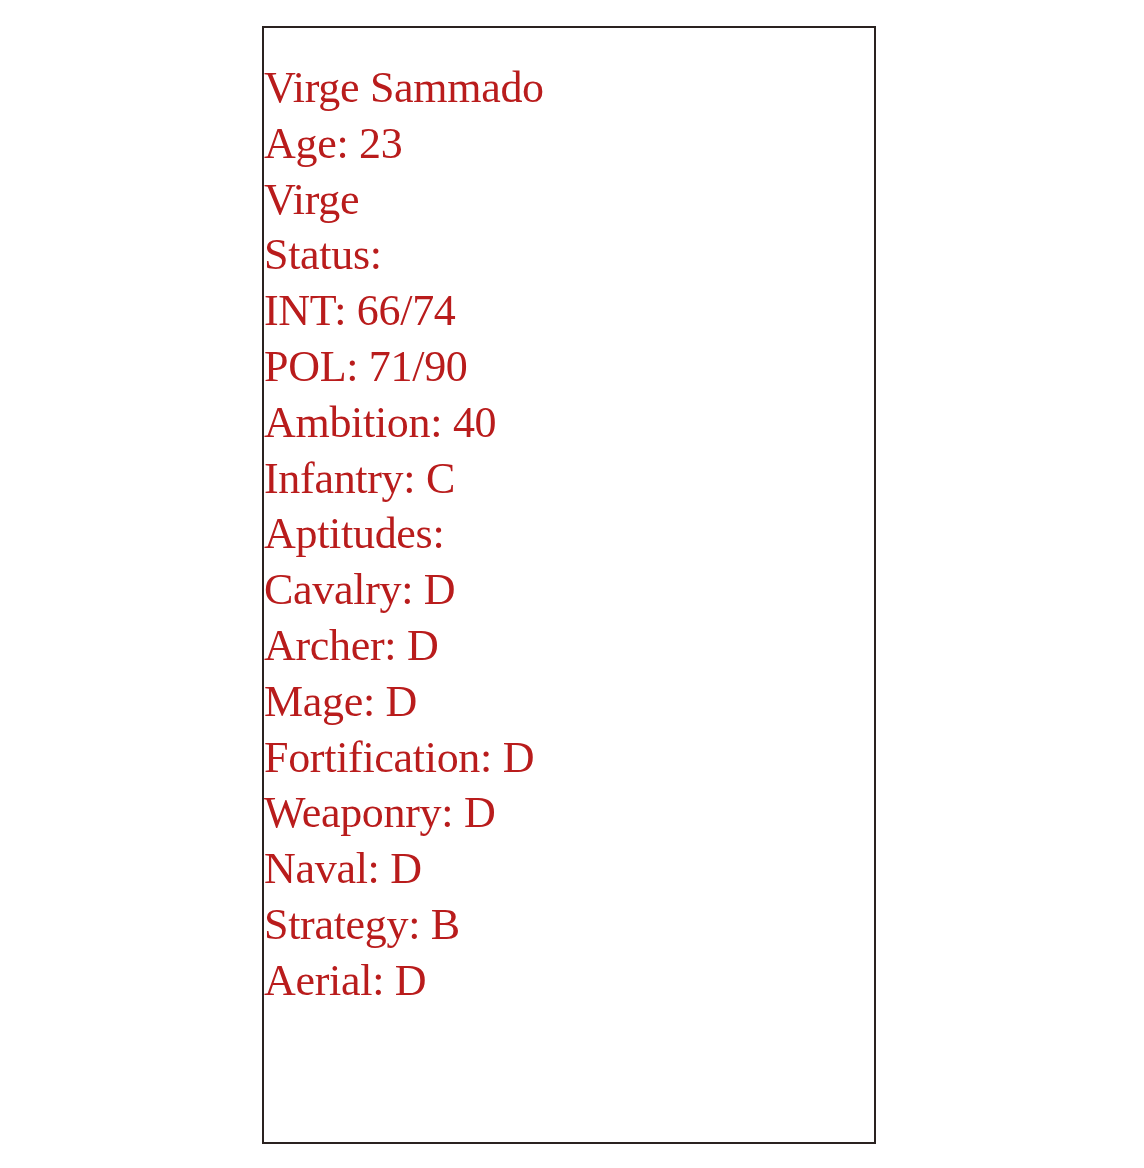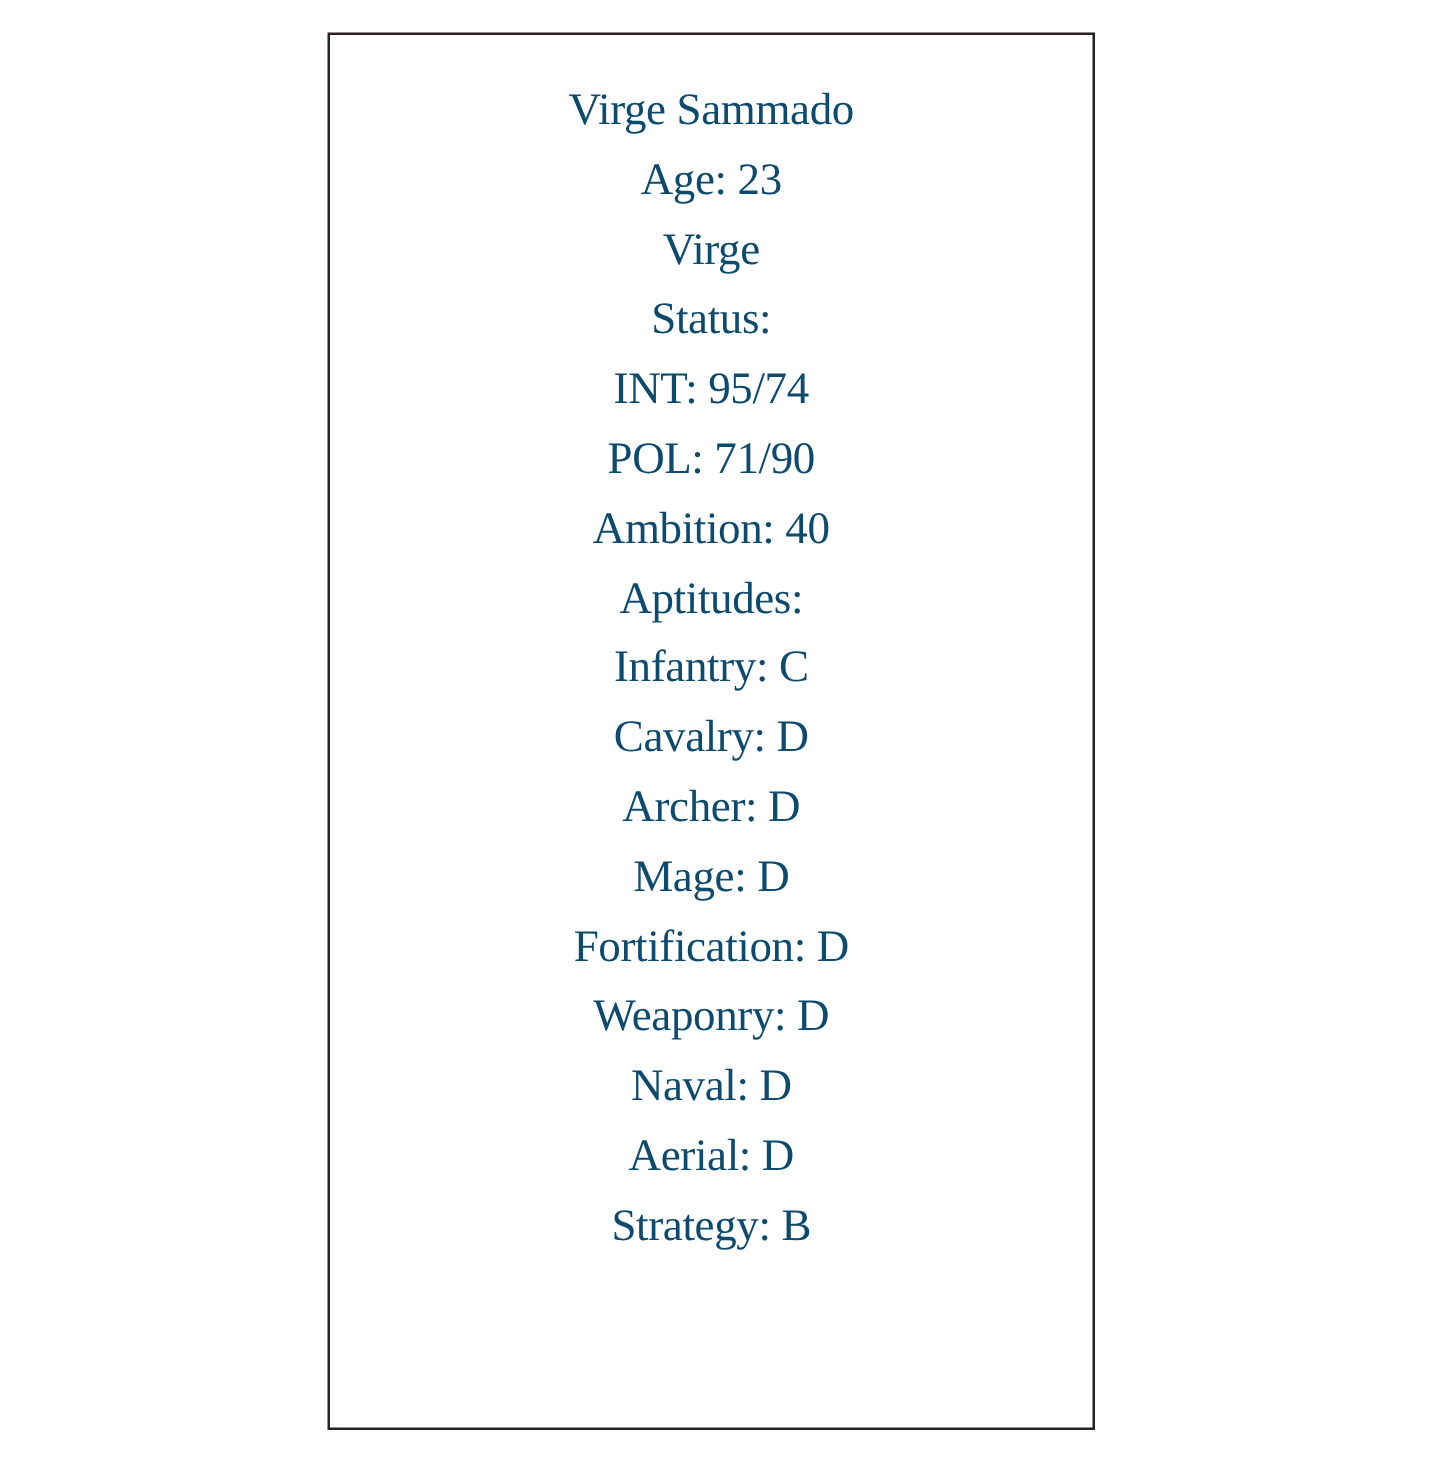"Virge Sammado" .lines { color: #0c4a6e -> #b91c1c; font-size: 36px -> 44px; text-align: center -> none }
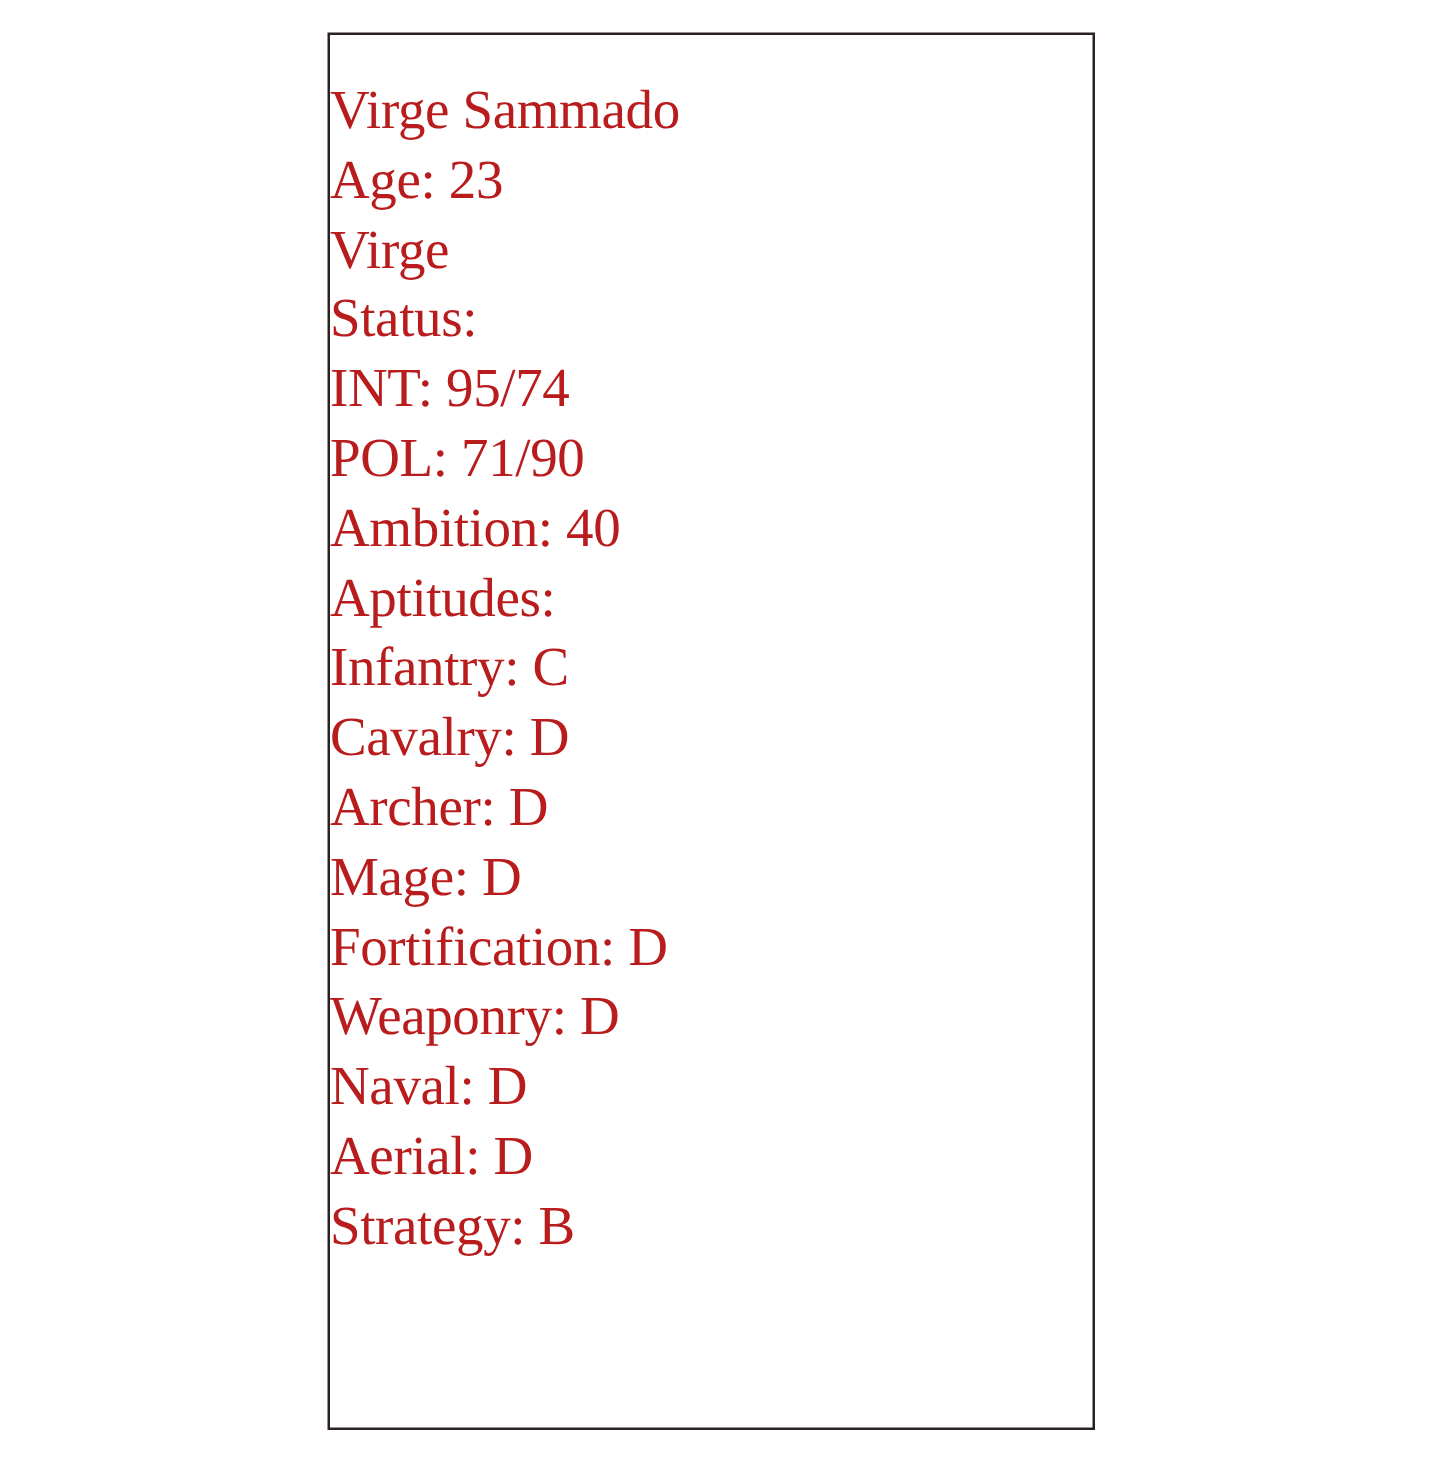"INT: 95/74" div.line { text: 95/74 -> 66/74 }
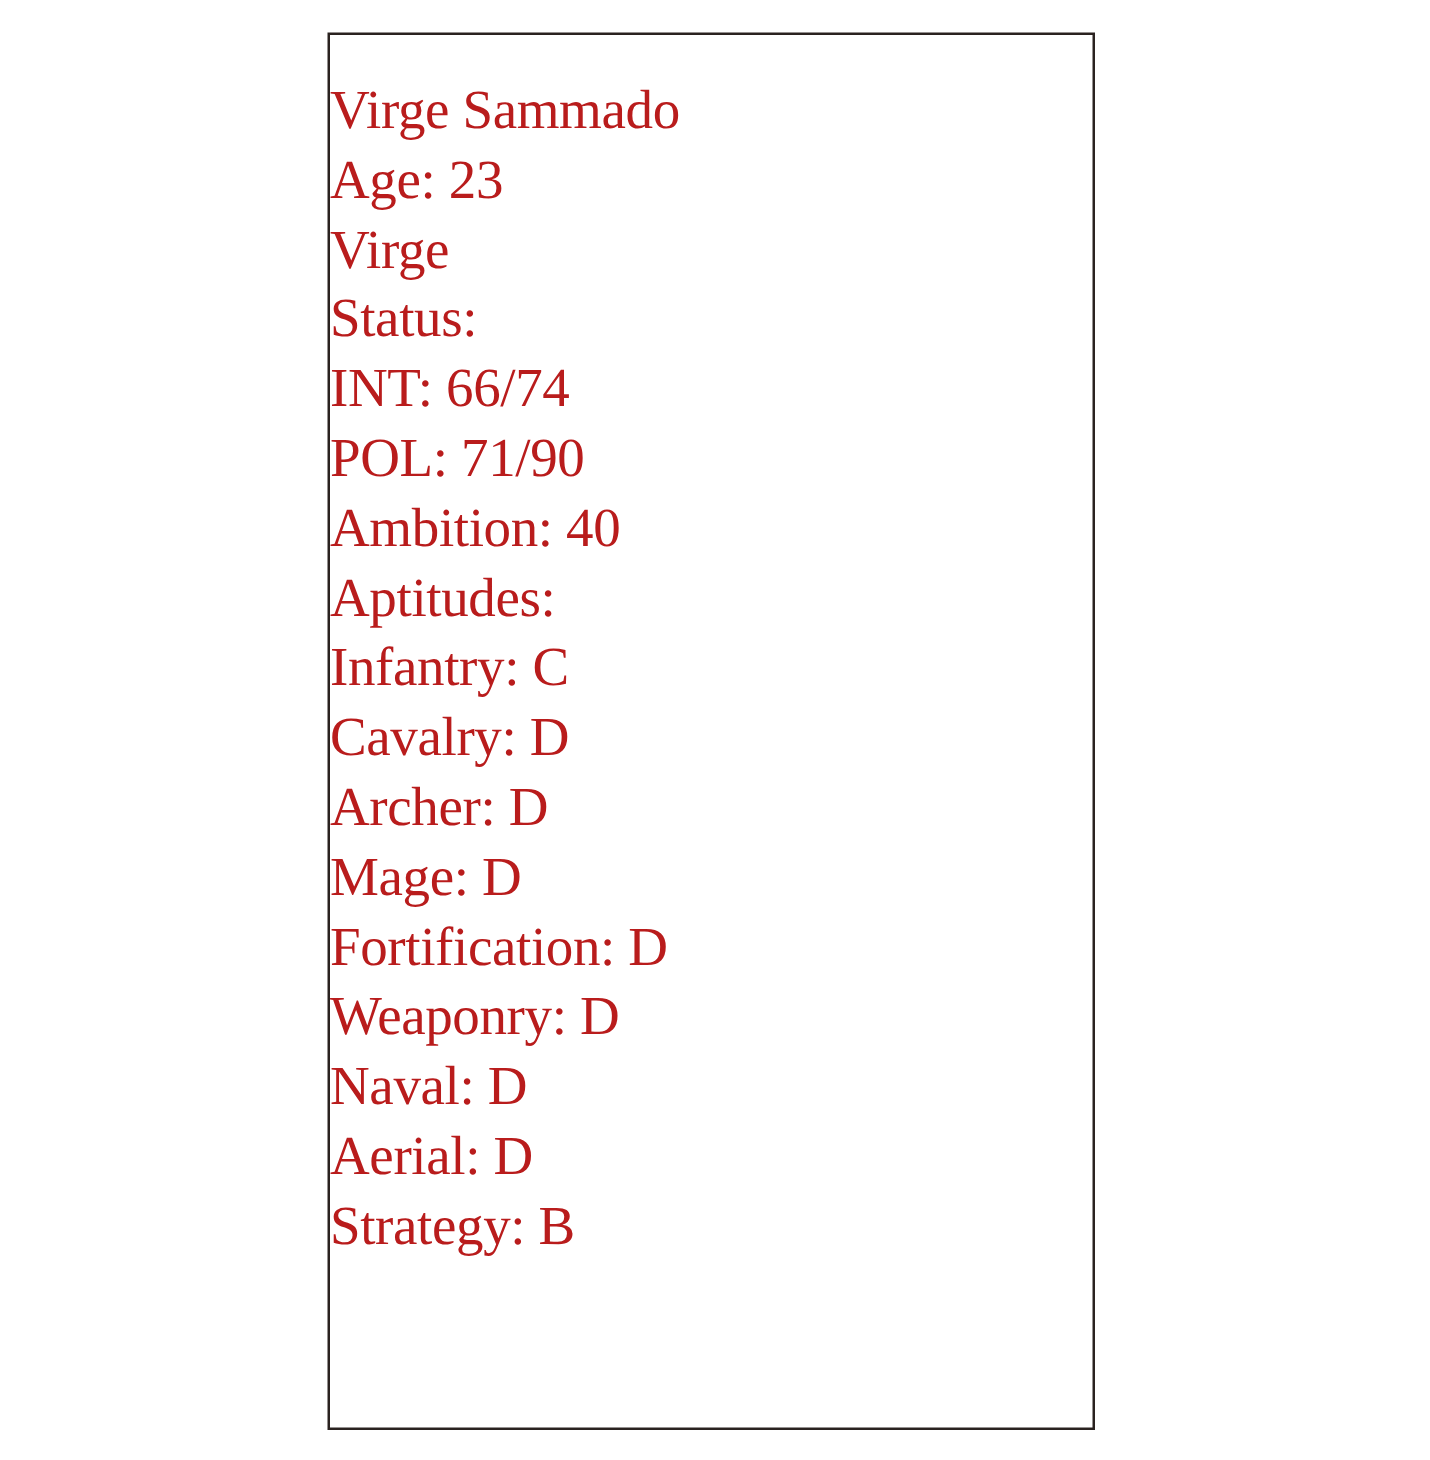"Aptitudes:" div.line { order: before "Infantry: C" -> after "Infantry: C" }
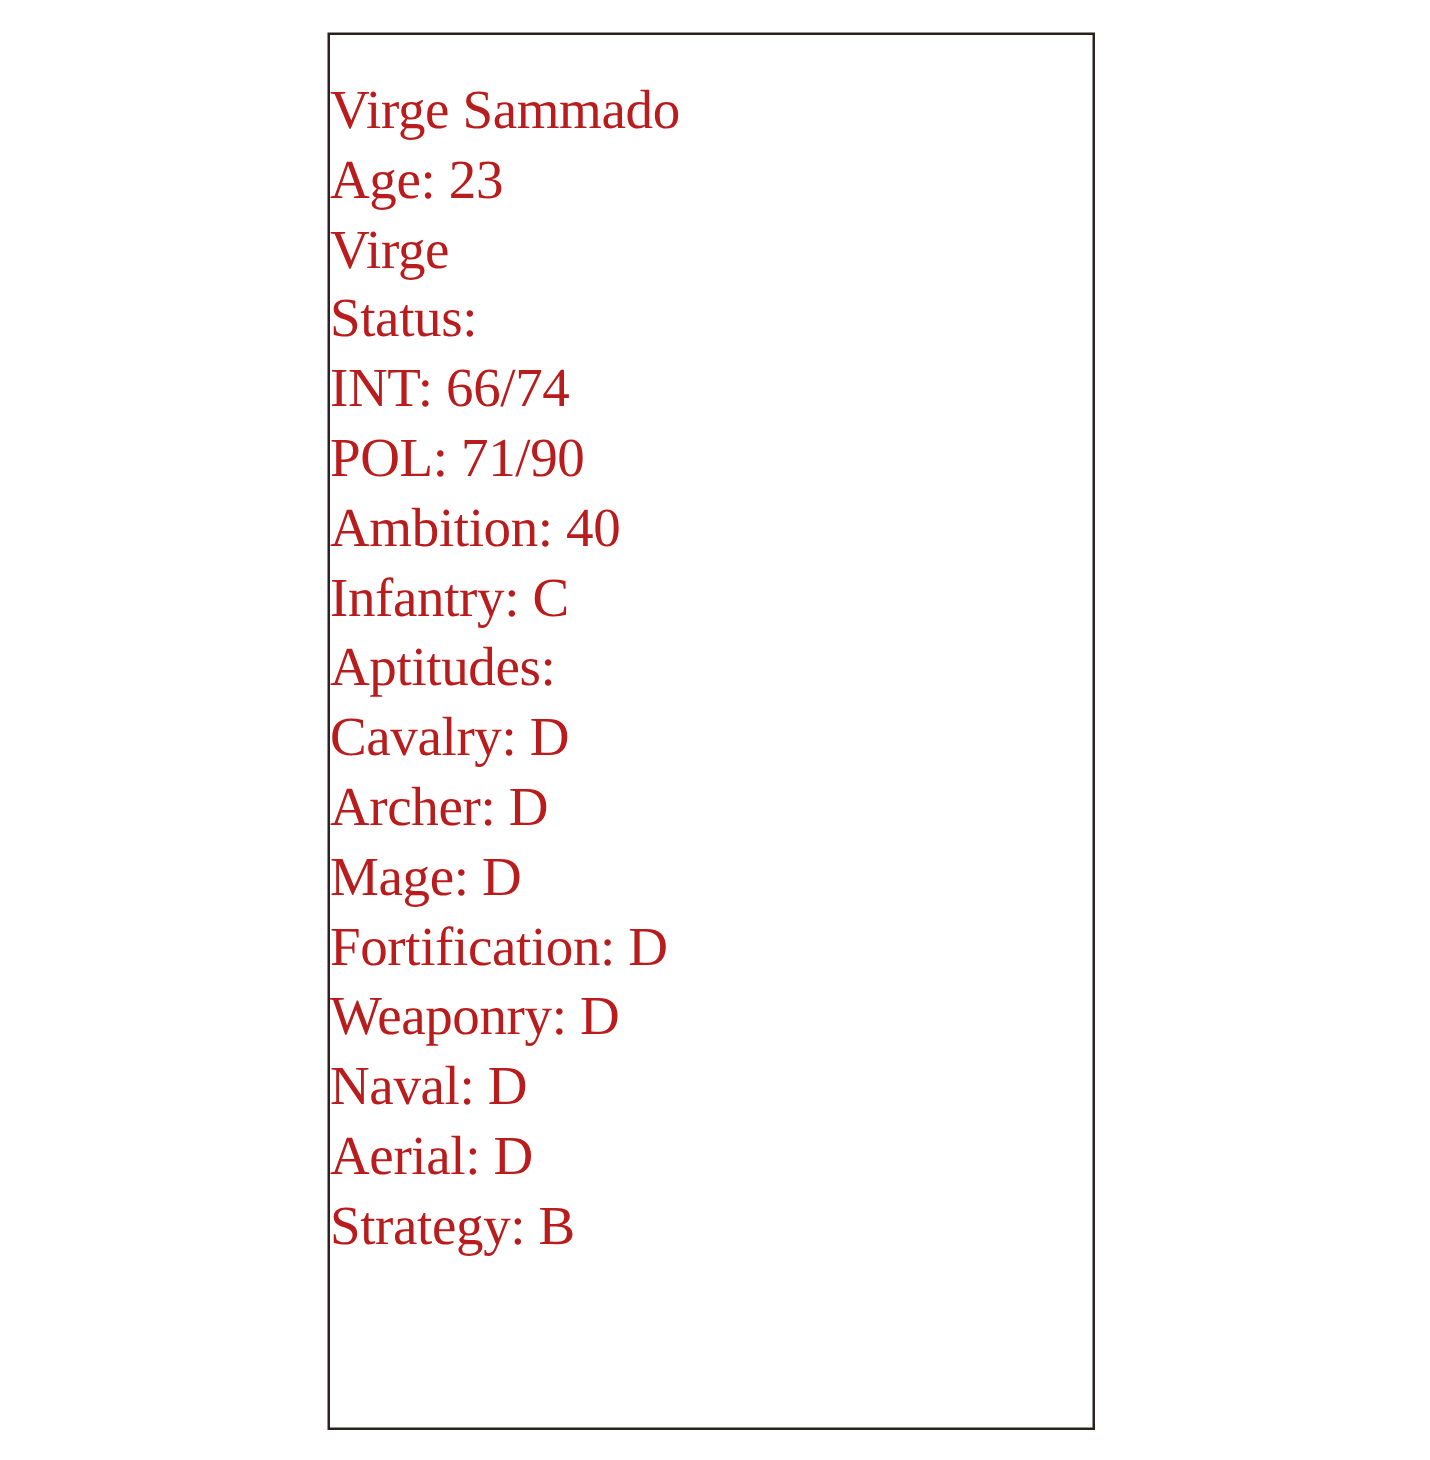"Aerial: D" div.line { order: before "Strategy: B" -> after "Strategy: B" }
